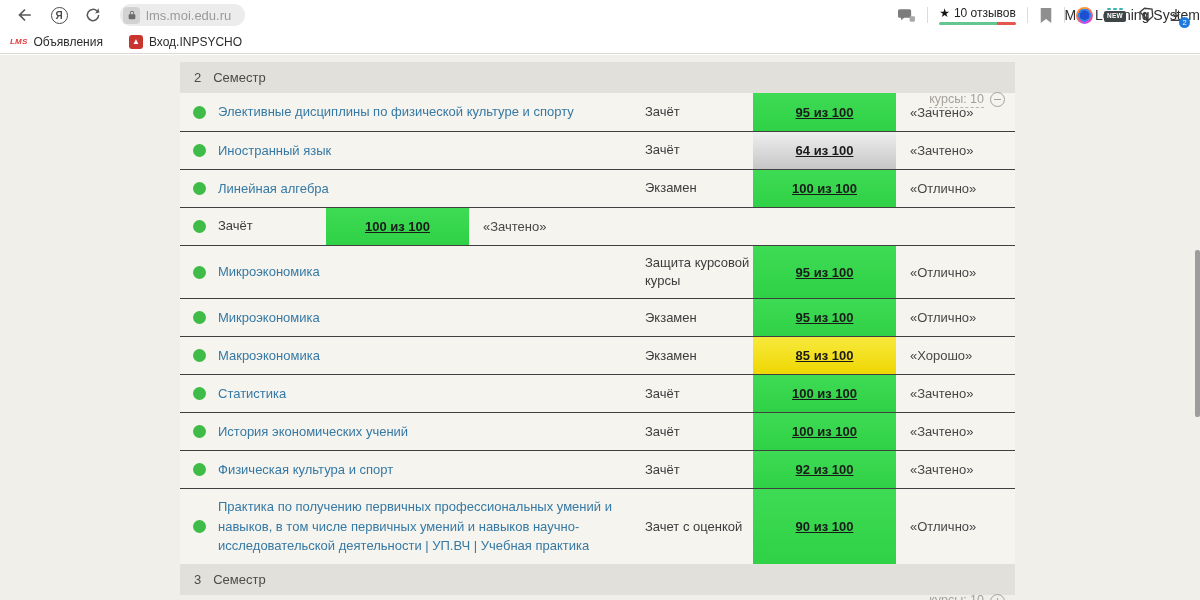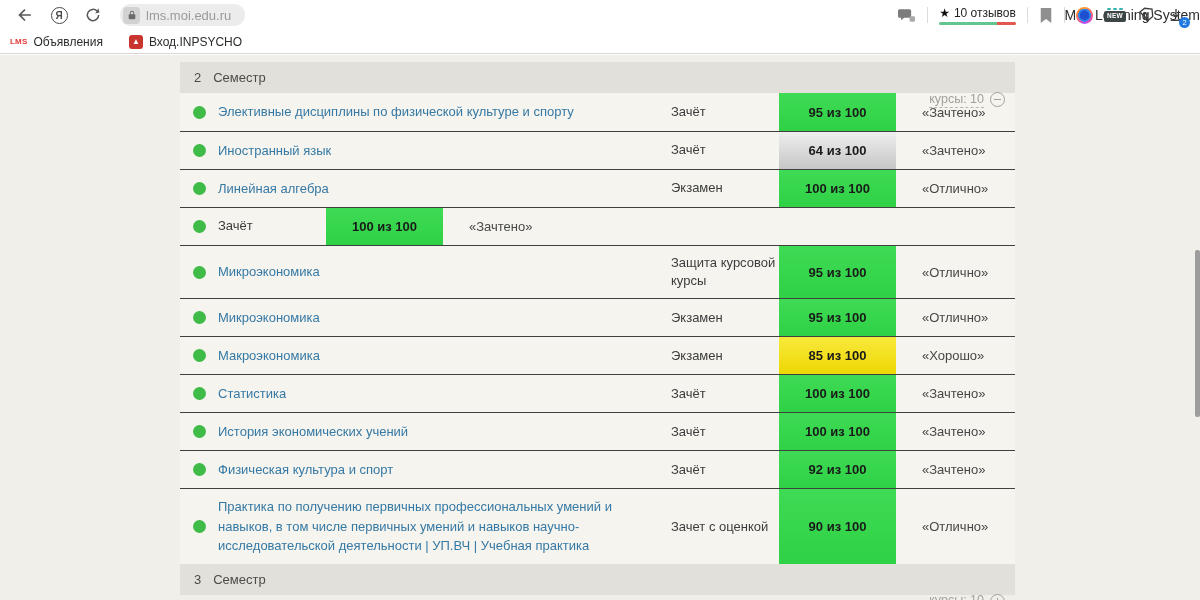"LMS" .fav-lms { font-style: none -> italic }
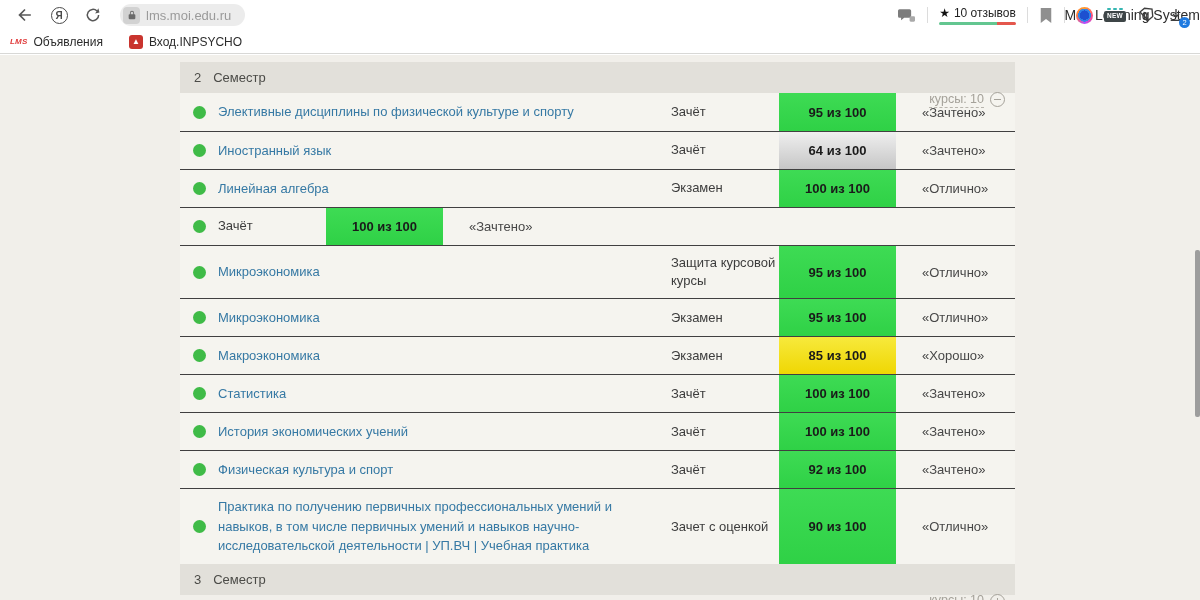"95 из 100" .cell-score { text-decoration: none -> underline; width: 117px -> 143px }
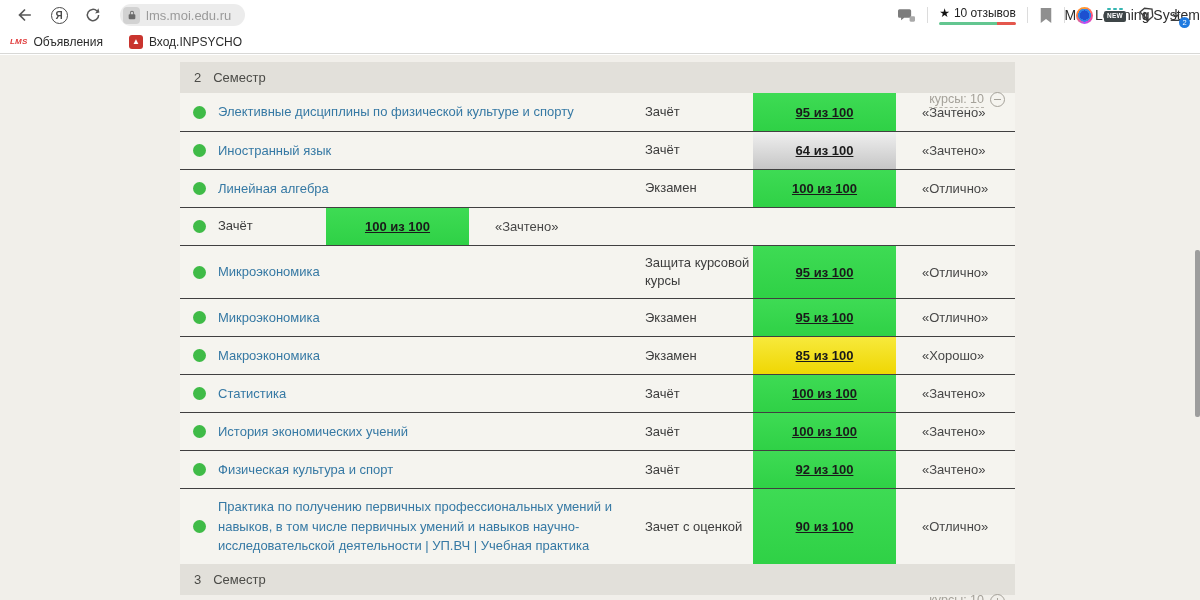"«Зачтено»" .cell-grade { padding-left: 26px -> 14px }
